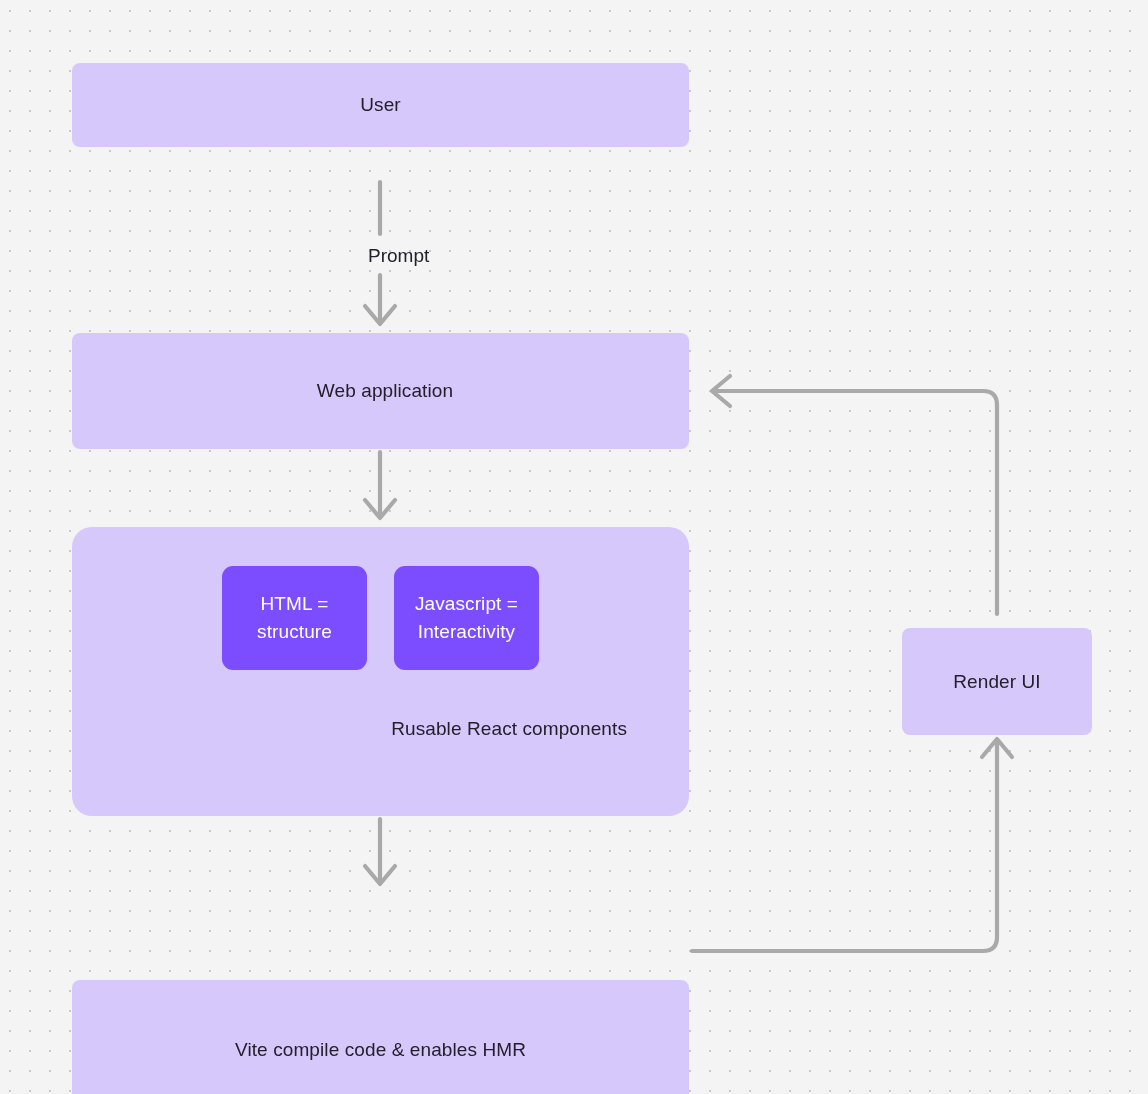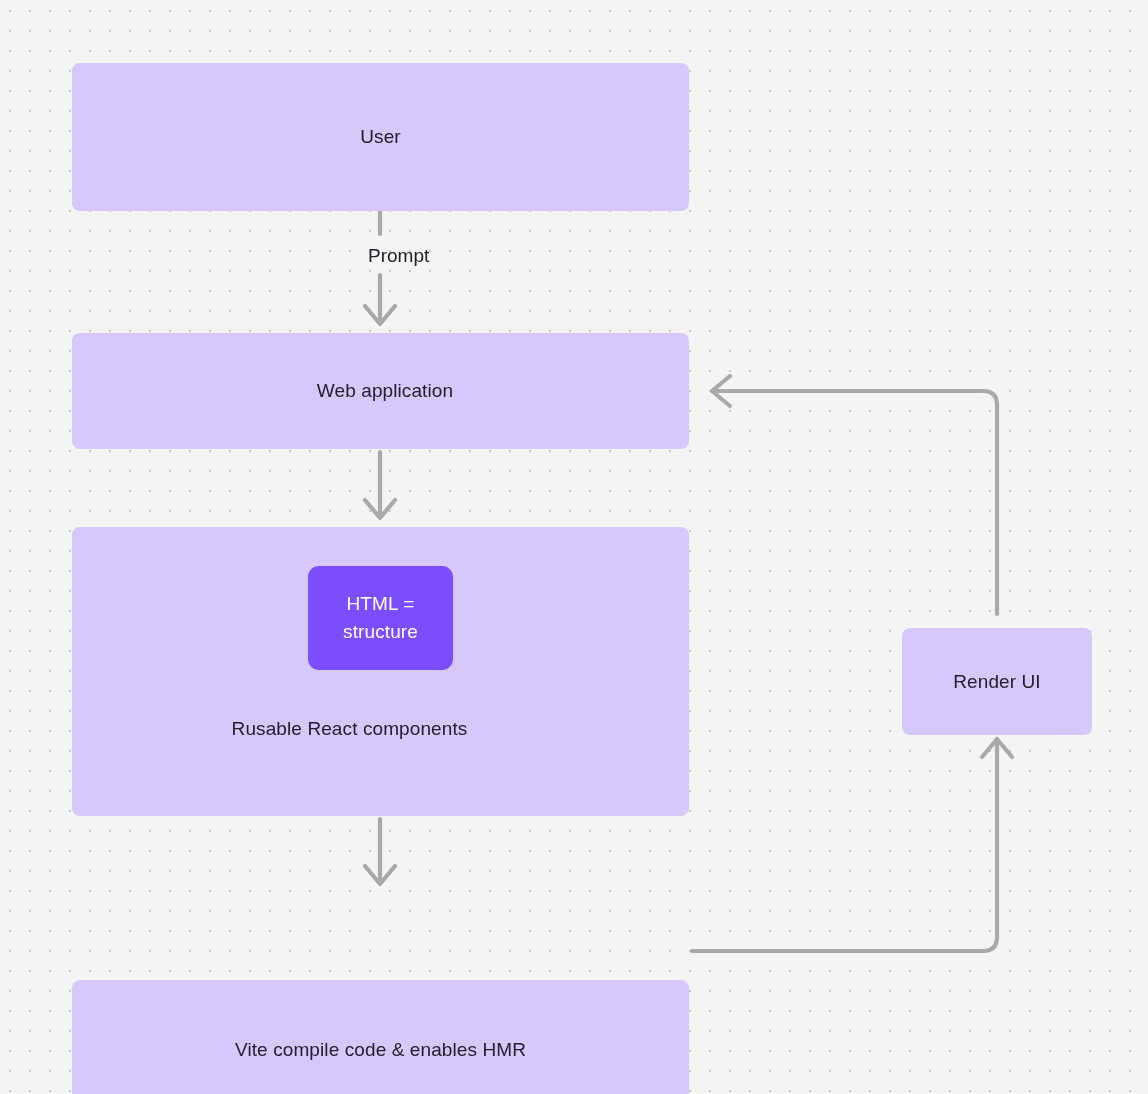"User" .node-user { height: 148px -> 84px }
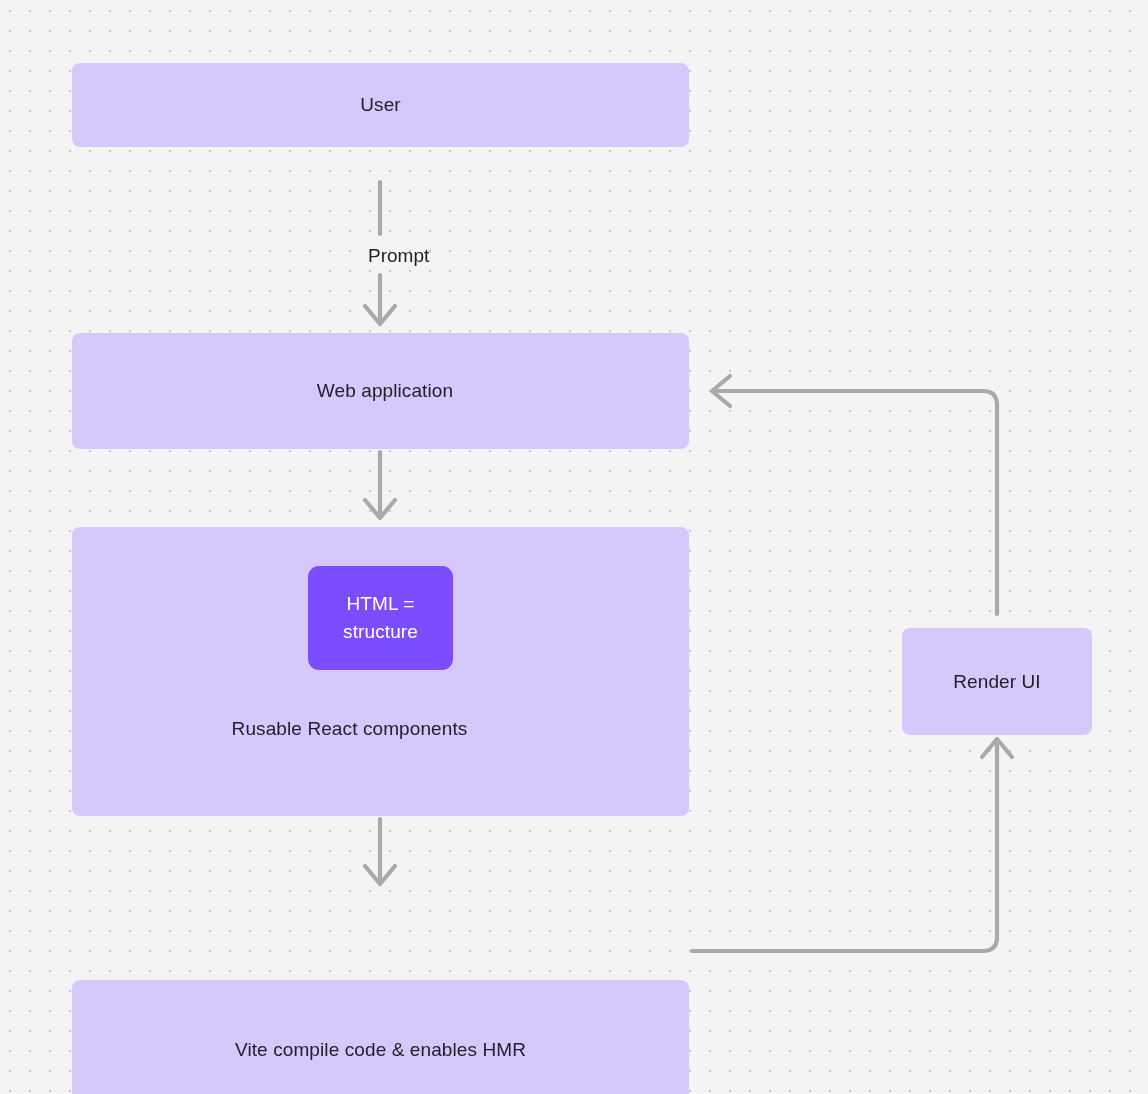"HTML =" .node-react { border-radius: 8px -> 20px }
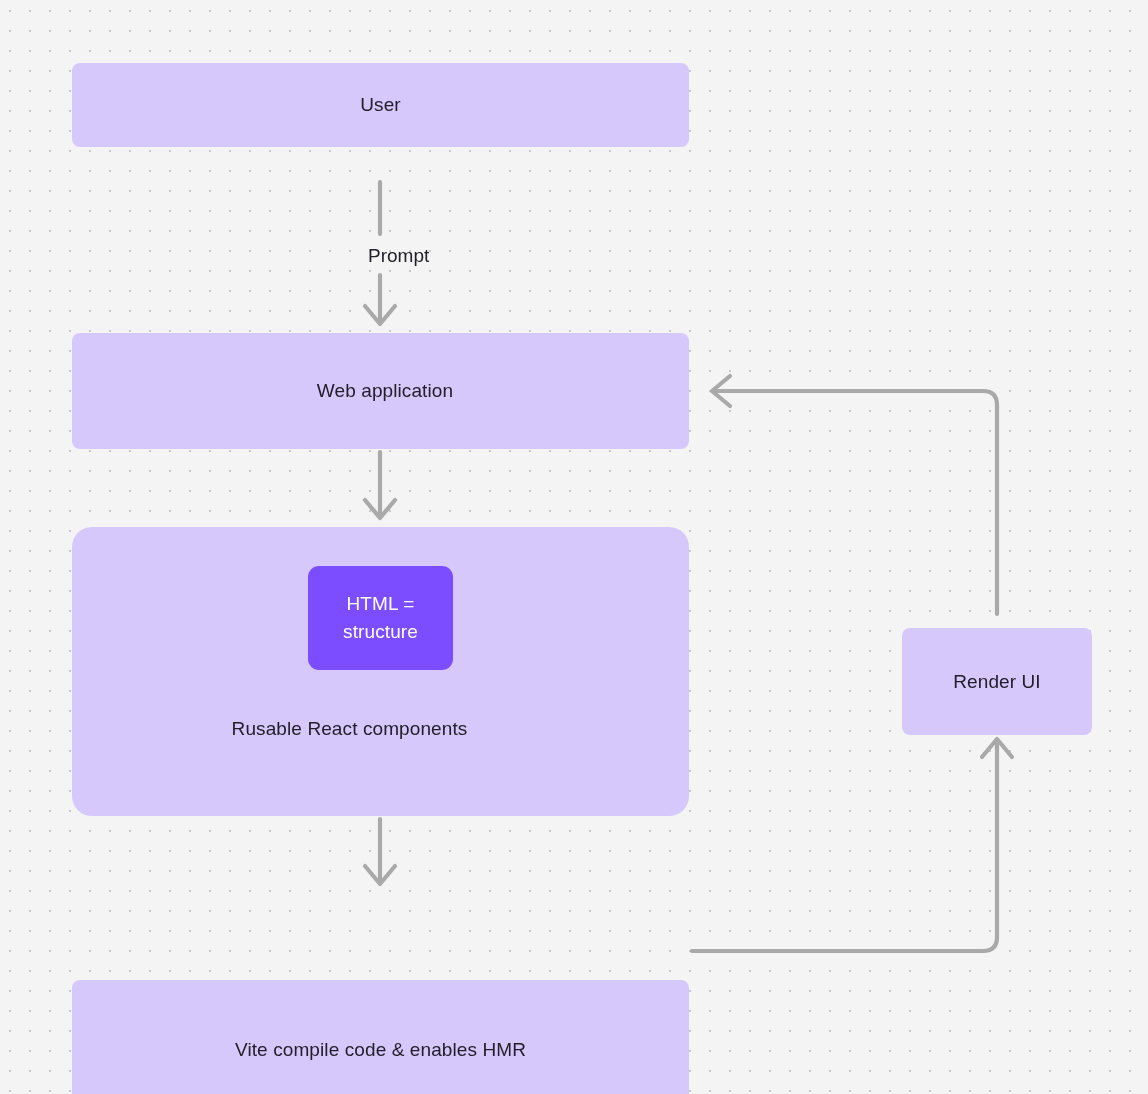"Javascript =" div.chip { html: none -> <div> <span>Javascript = Interactivity</span> </div> }
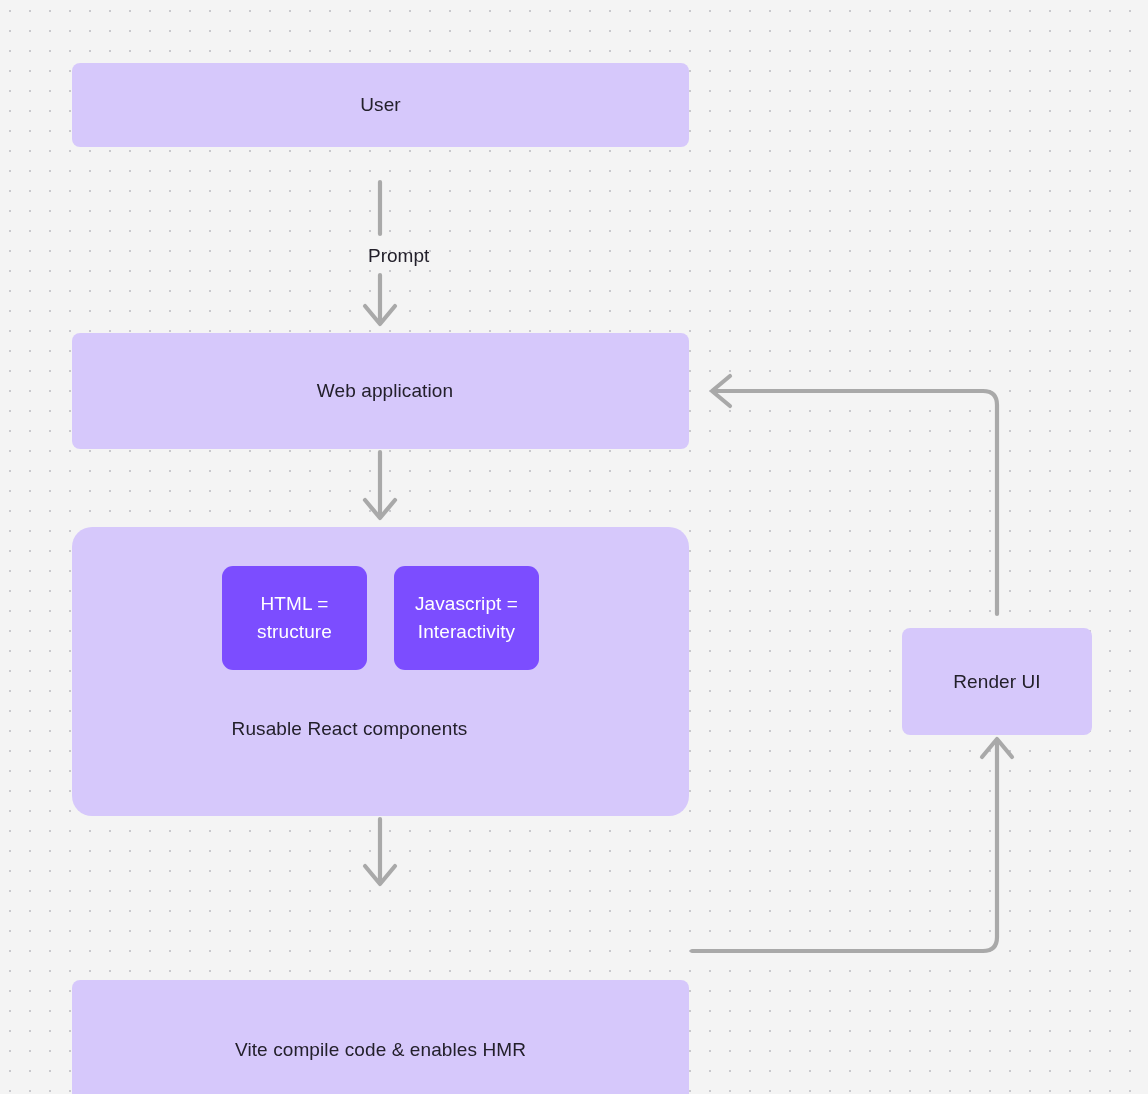"Rusable React components" .react-caption { text-align: center -> right }
